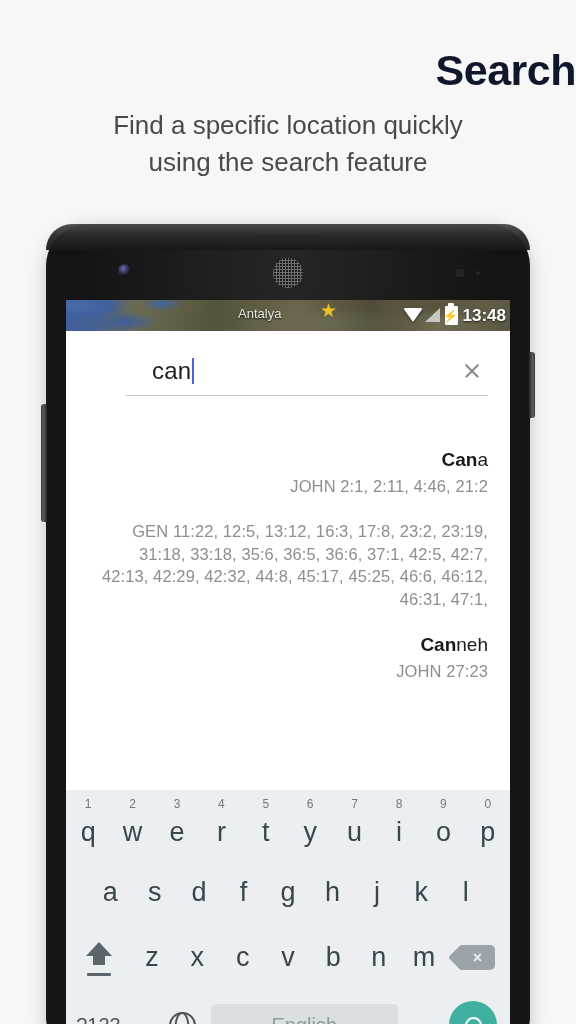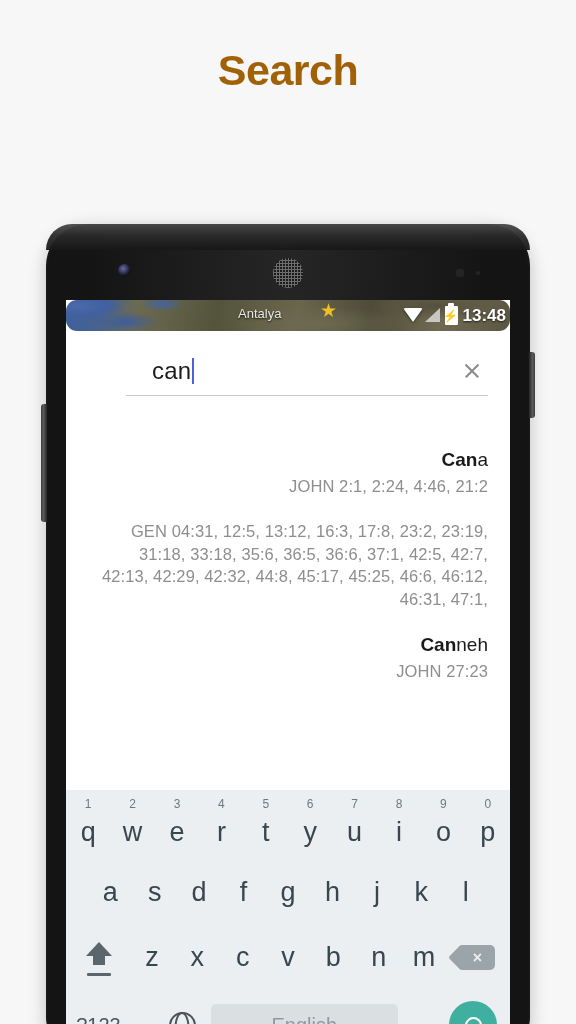"Search" .promo-title { color: #a16207 -> #0f172a; text-align: none -> right }
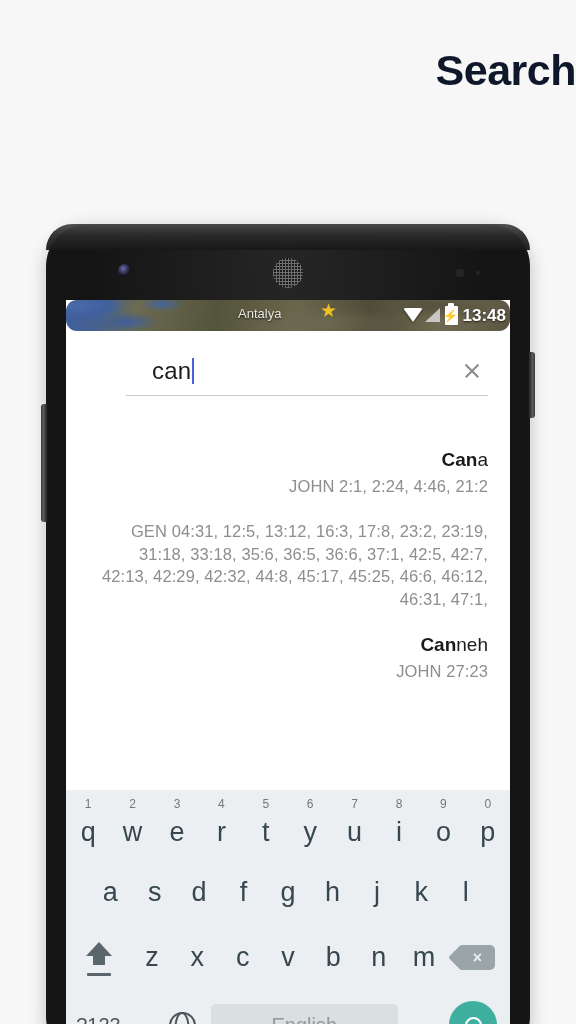"Find a specific location quickly" div.promo-sub { html: none -> <div> <div>Find a specific location quickly</div> <div>using the search feature</div> </div> }
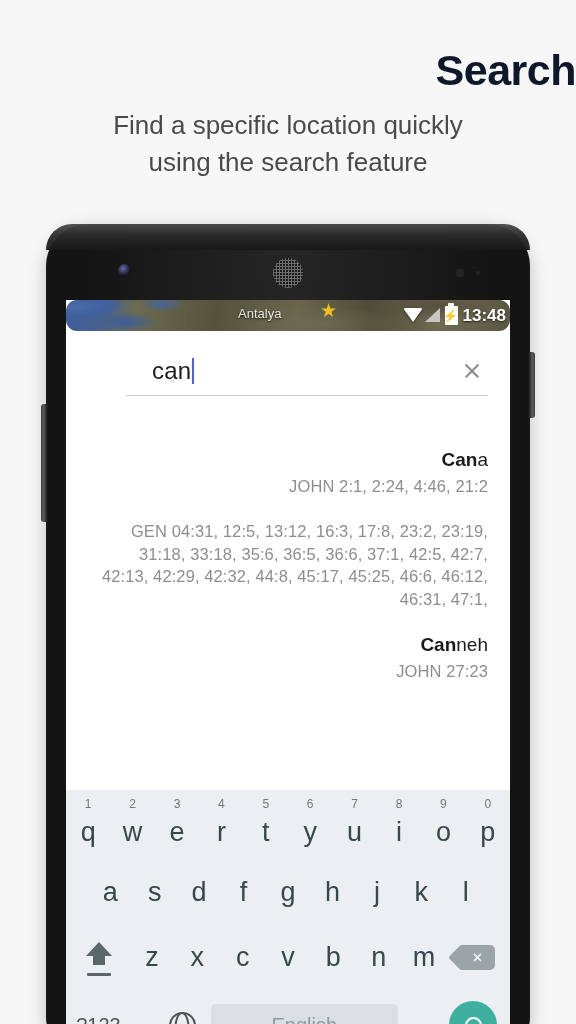"Antalya" .statusbar { border-radius: 11px -> none }
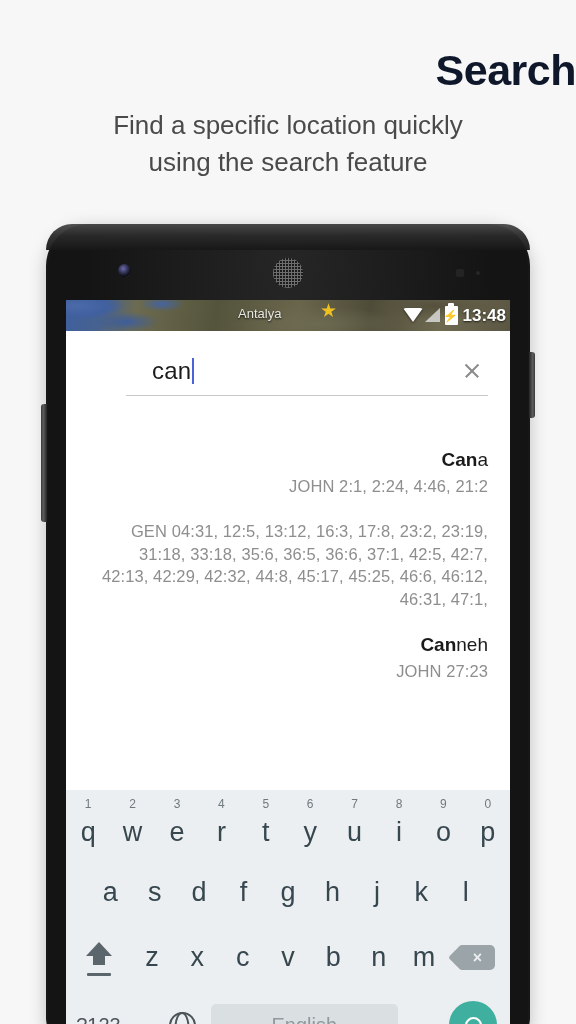"JOHN 2:1, 2:24, 4:46, 21:2" div.result-refs { text: 2:24 -> 2:11 }
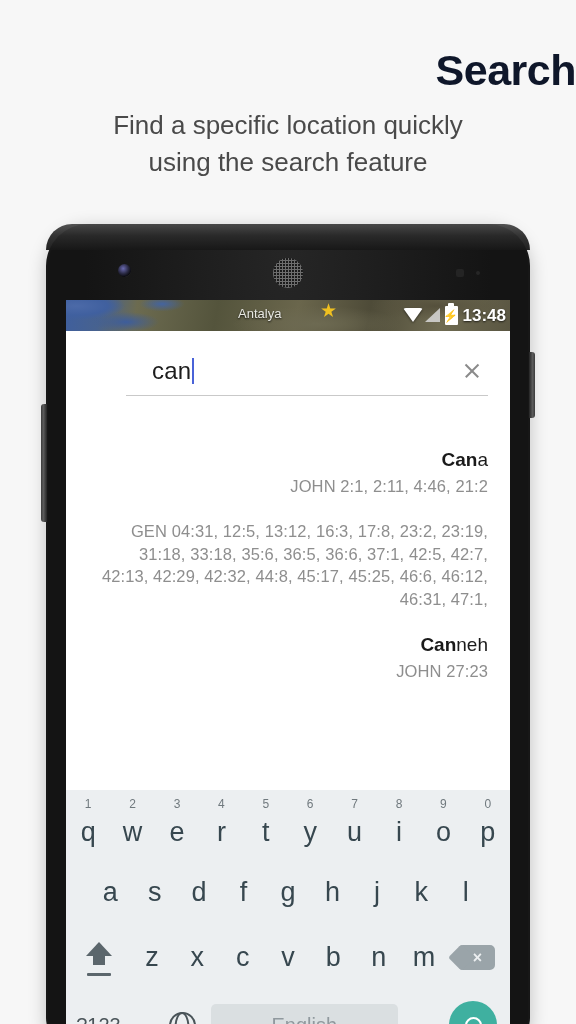"GEN 04:31, 12:5, 13:12, 16:3," div.result-refs { text: 04:31 -> 11:22 }
